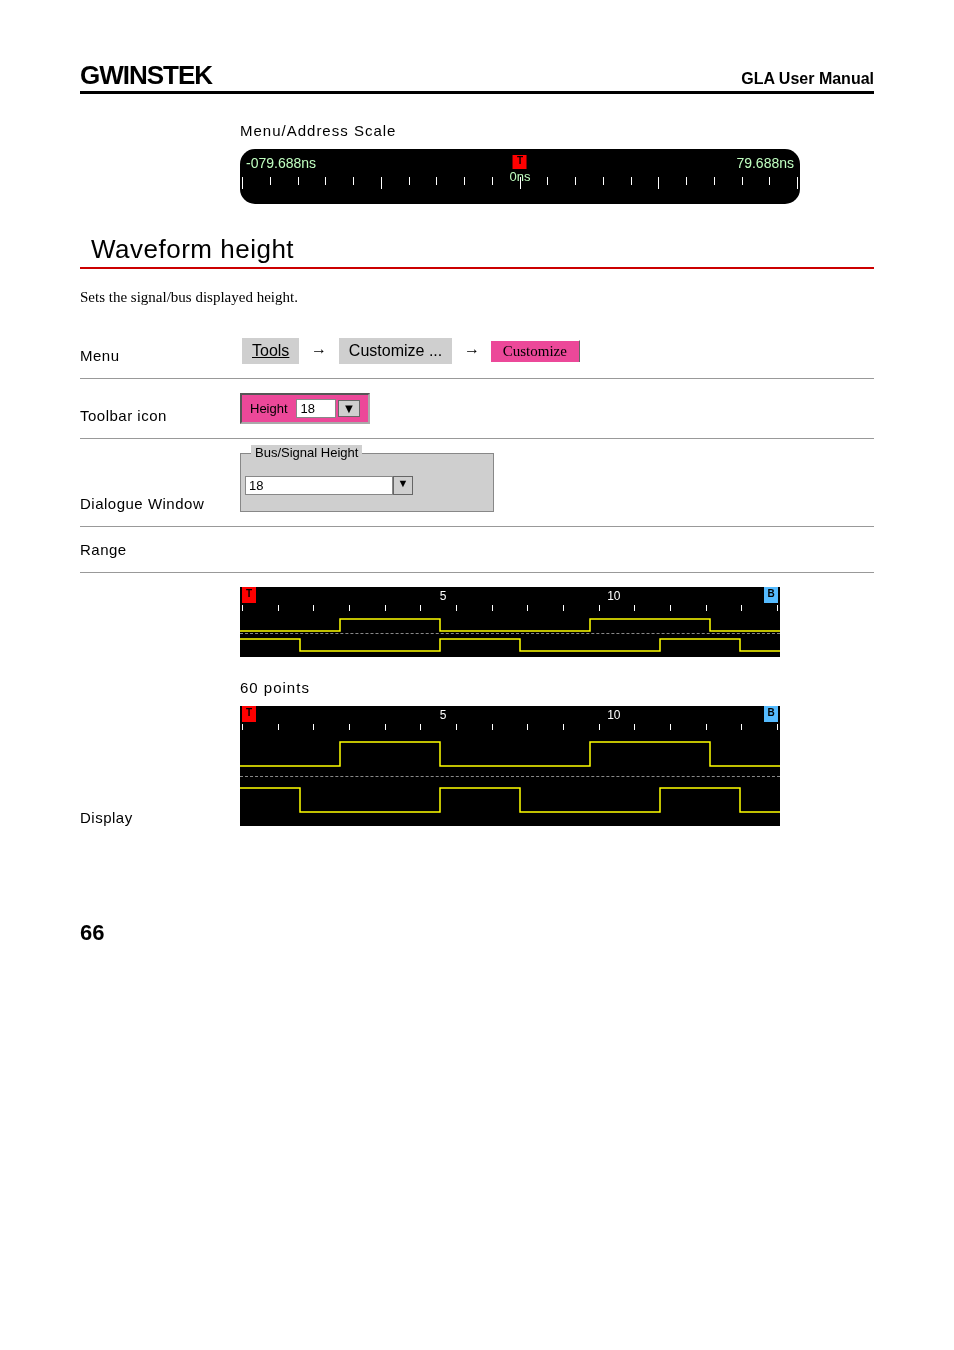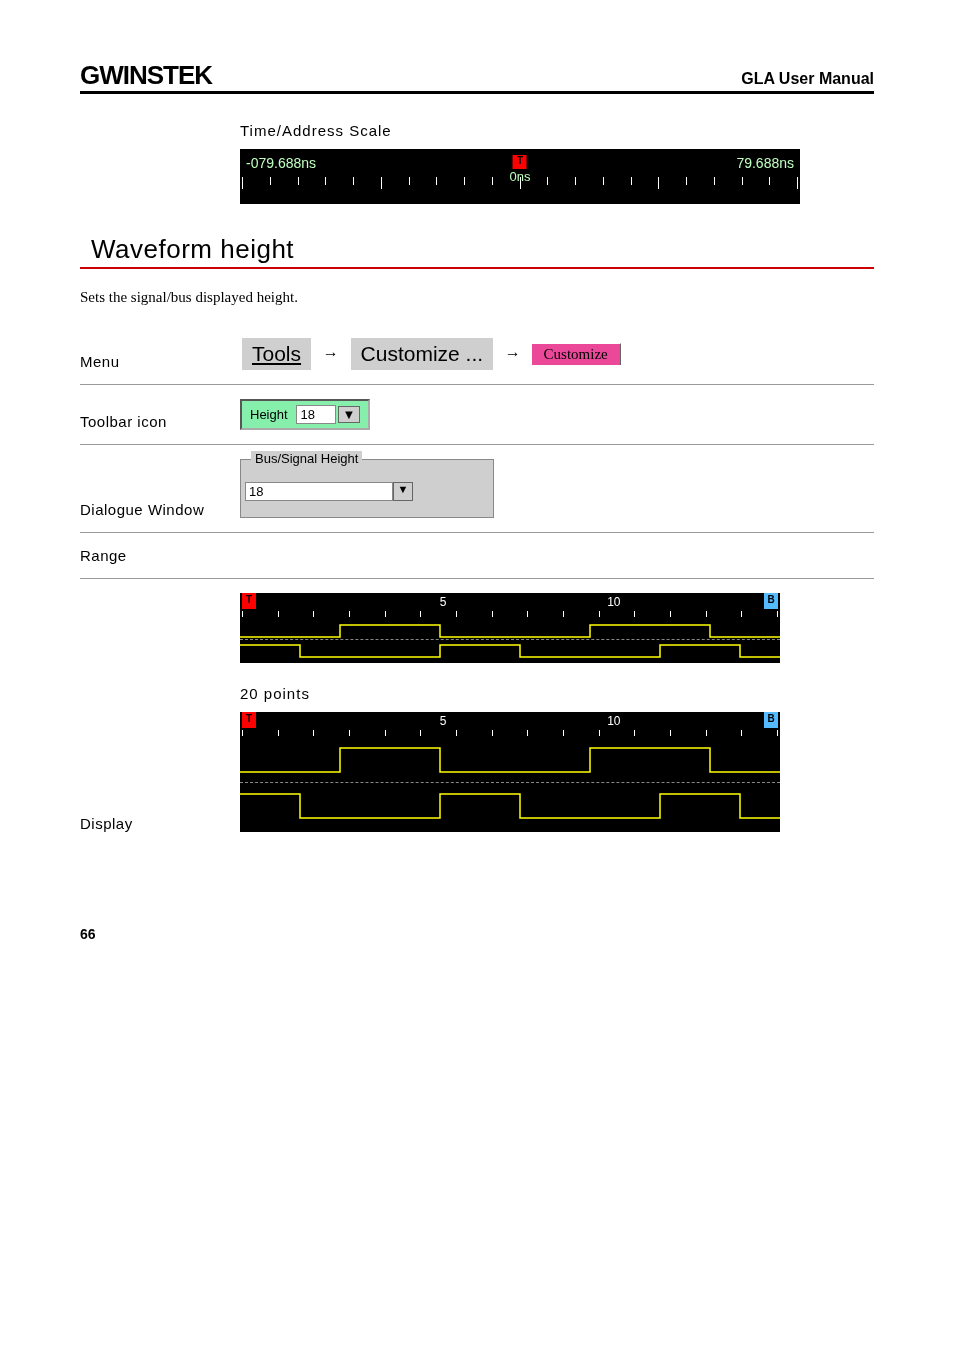"Time/Address Scale" div.sub-label { text: Time/Address -> Menu/Address }
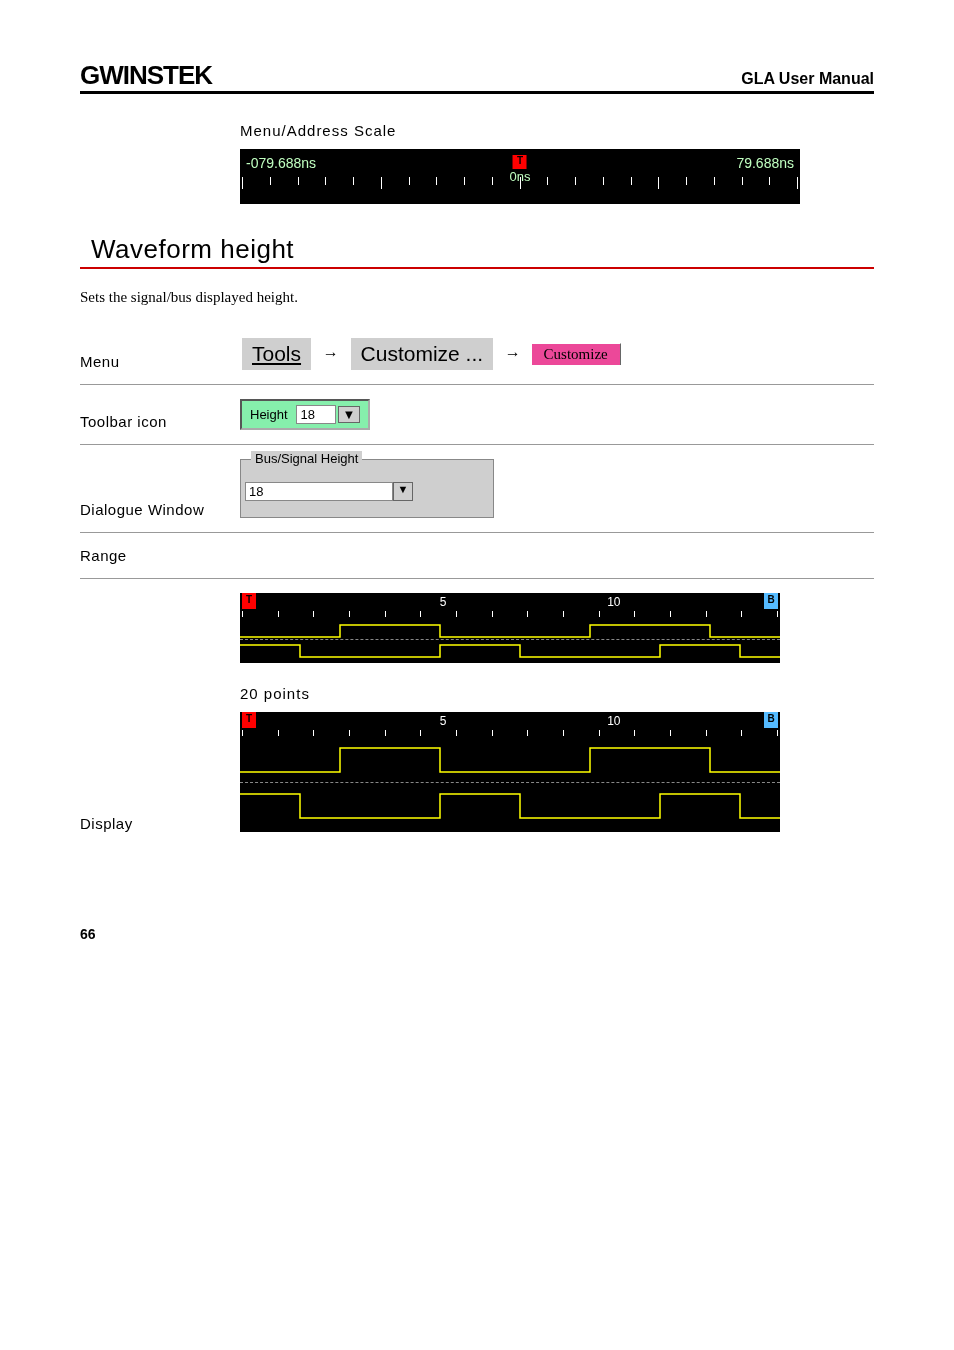"-079.688ns" .scale-img { border-radius: none -> 15px }
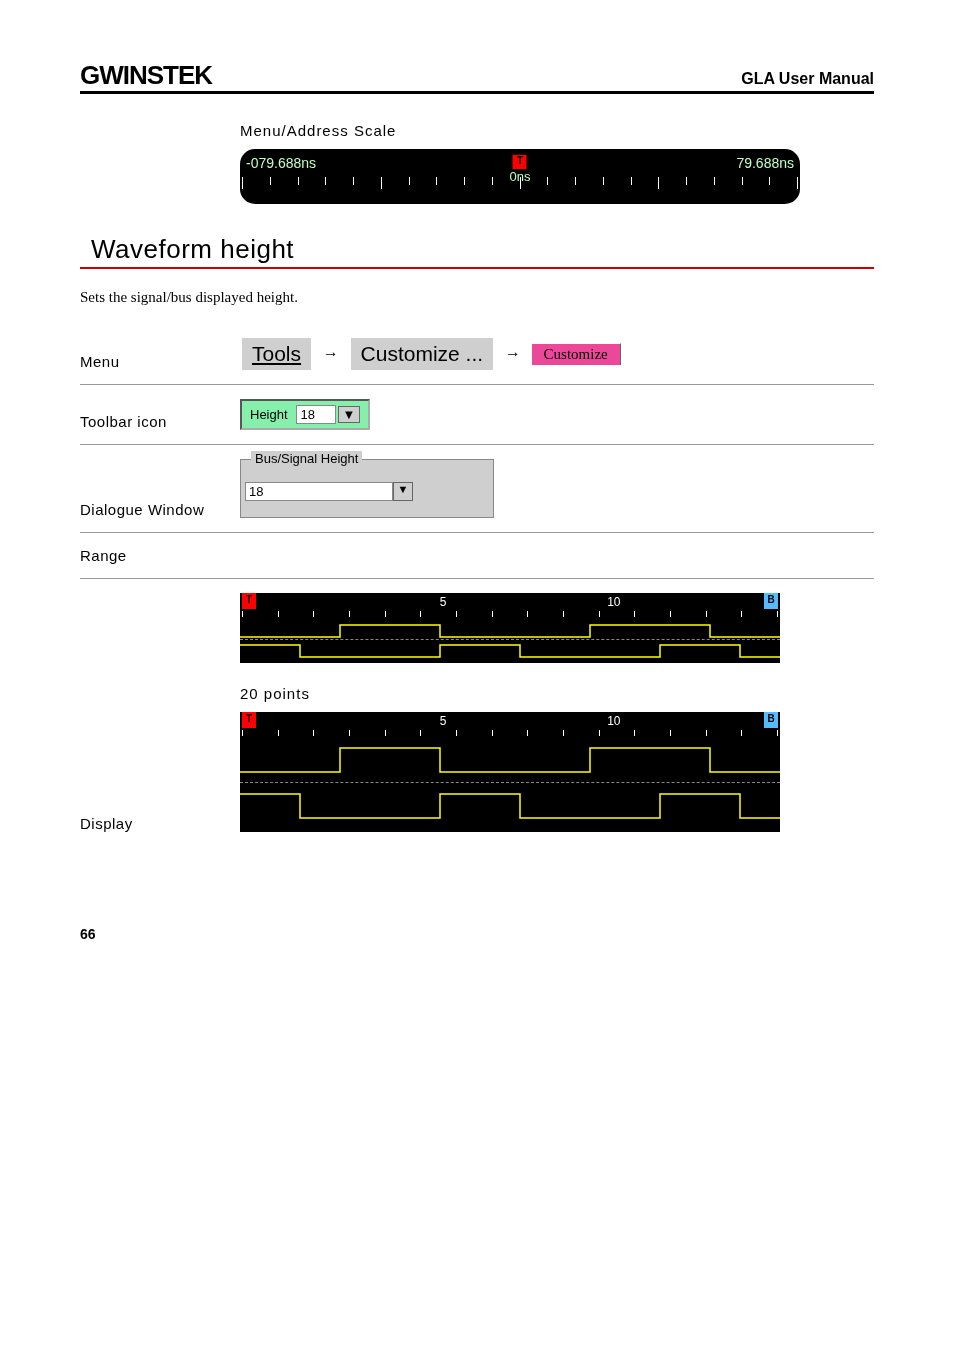"Tools" .menu-btn { font-size: 21px -> 16px }
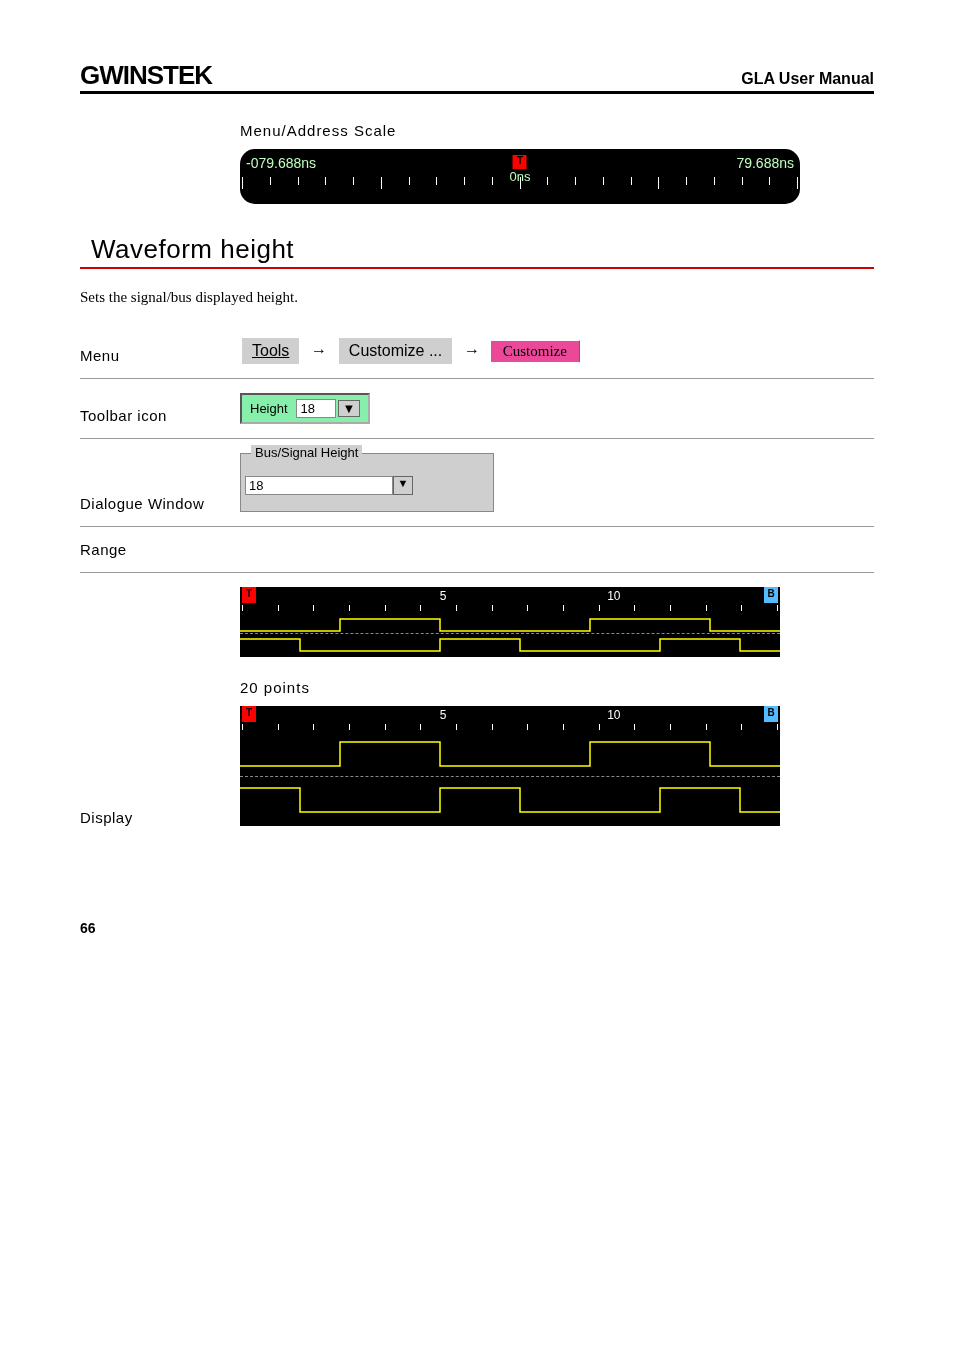"Height" .toolbar-panel { background: #86efac -> #ec4899 }
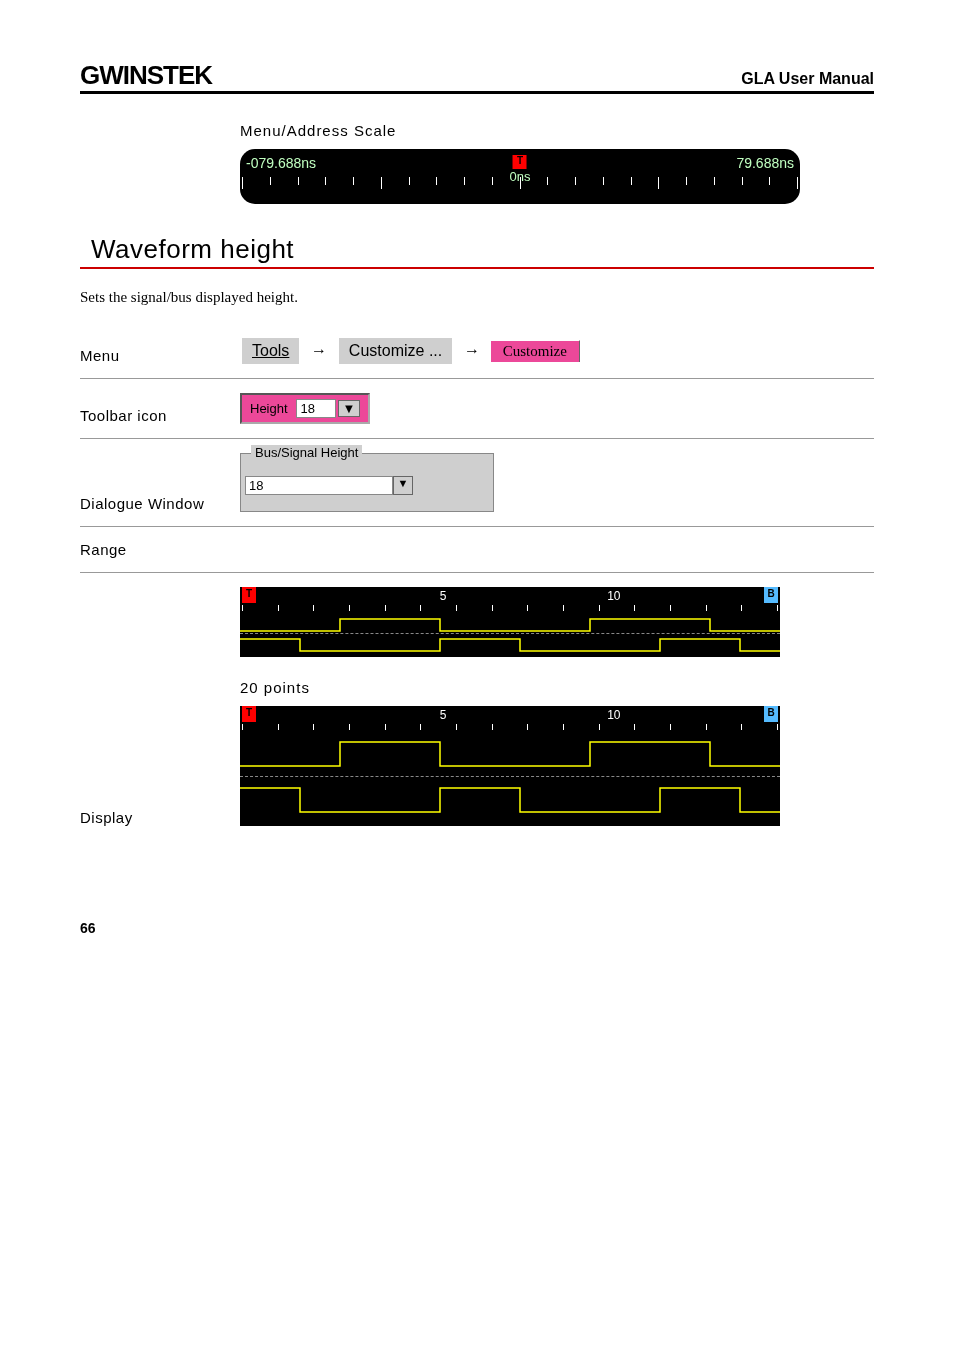"20 points" div.sub-label { text: 20 -> 60 }
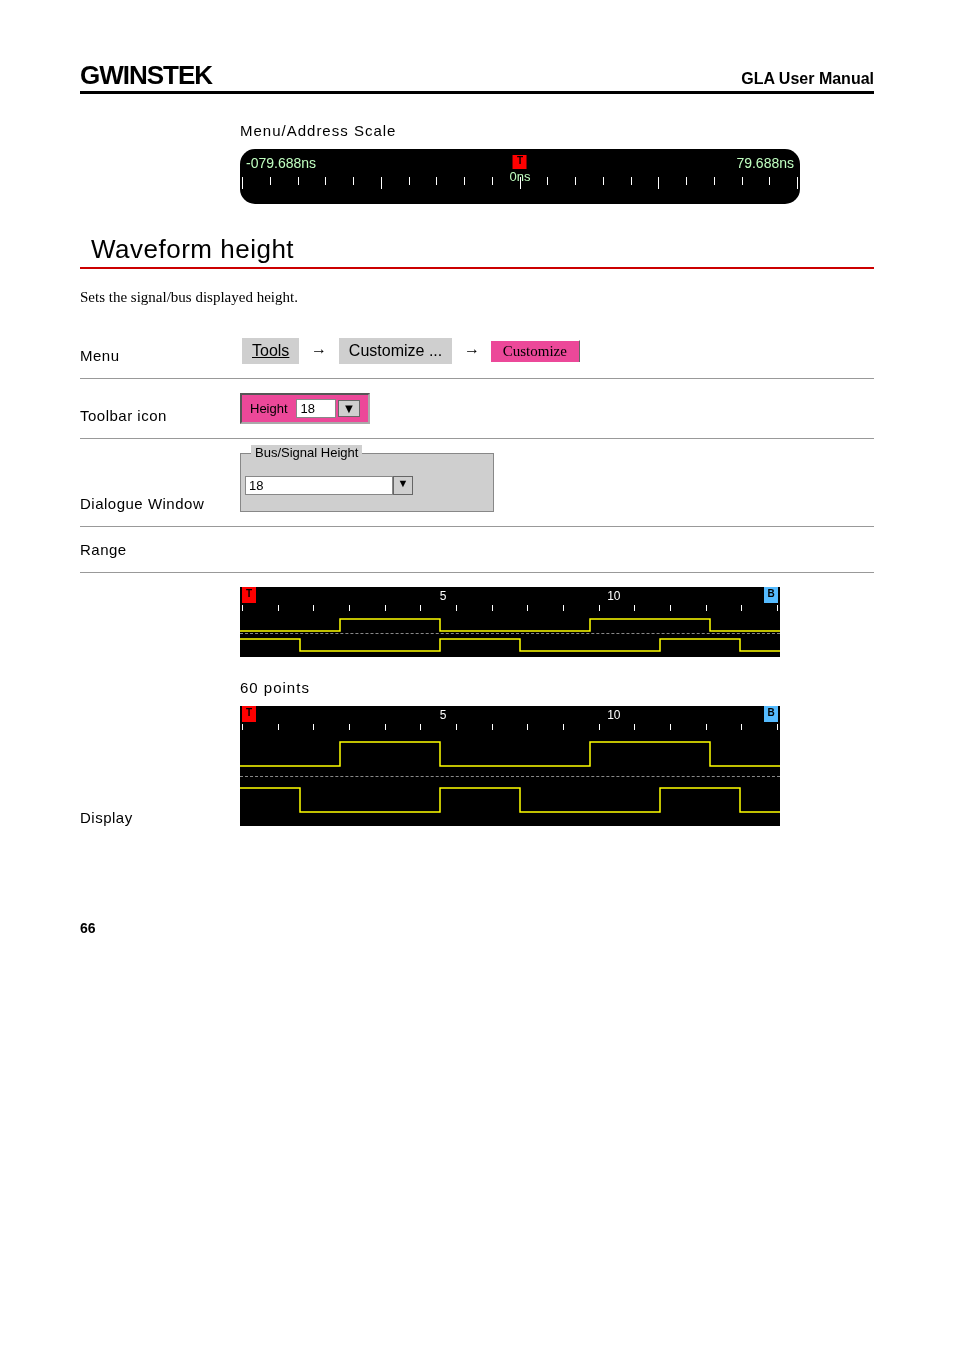"66" .page-num { font-size: 14px -> 22px }
